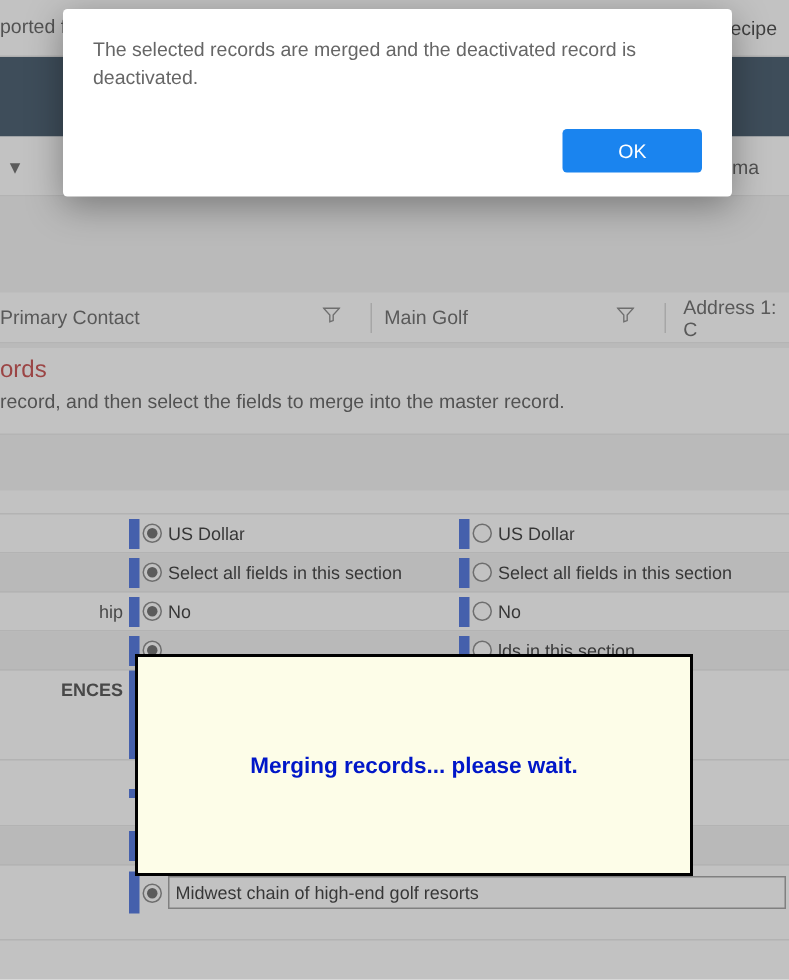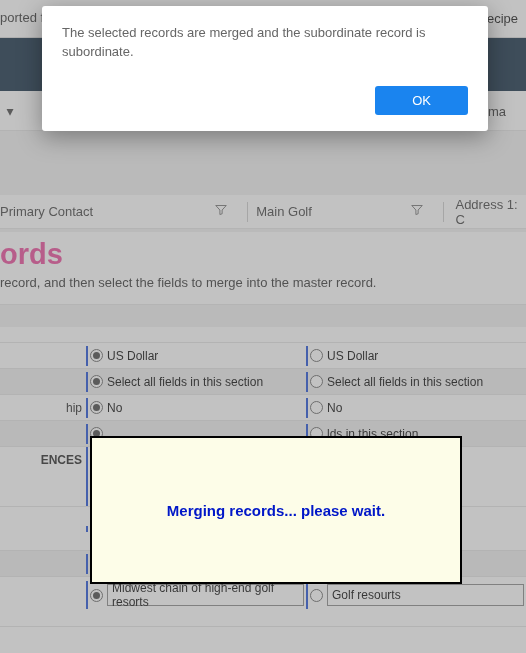"The selected records are merged" div.amsg { text: subordinate record is subordinate -> deactivated record is deactivated }
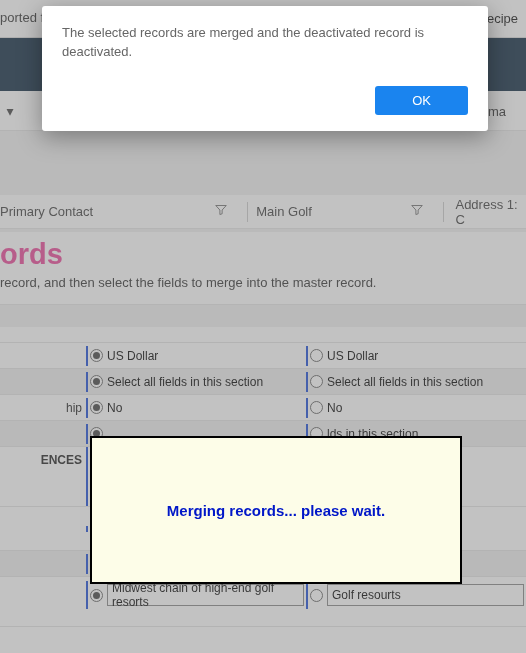"ords" .title-area .title-frag { color: #ec4899 -> #b91c1c; font-size: 29px -> 16px; font-weight: 700 -> 400 }
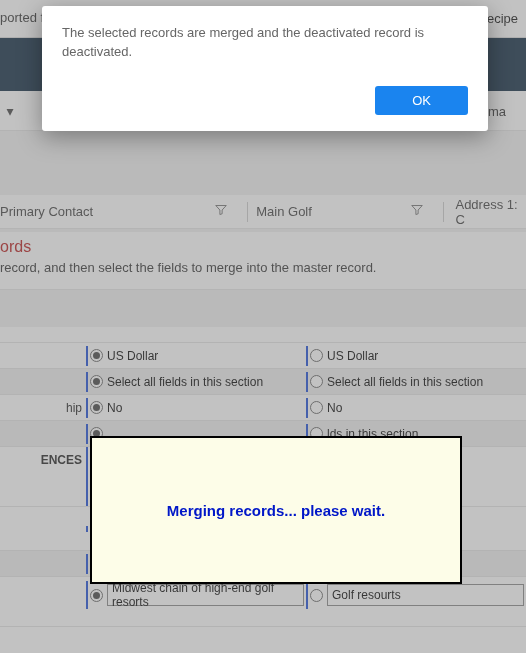"US Dollar" .merge-row .cell { border-left: 2px solid #1d4ed8 -> 7px solid #1d4ed8 }
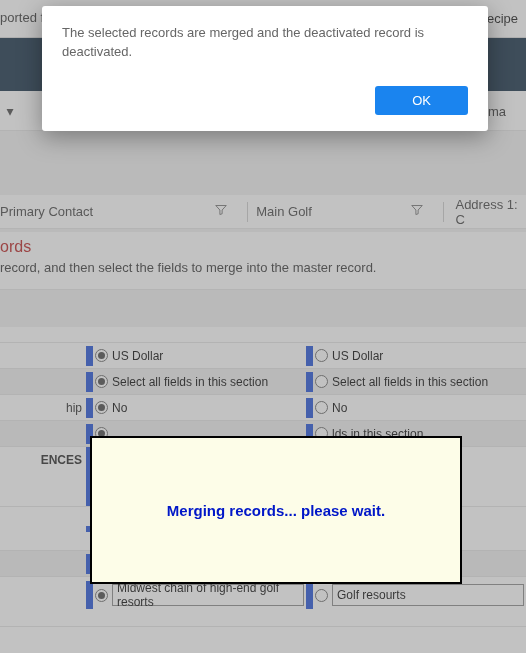"Golf resourts" div.cell { html: <div> <span></span> <div> <span>Golf resourts</span> </div> </div> -> none }
